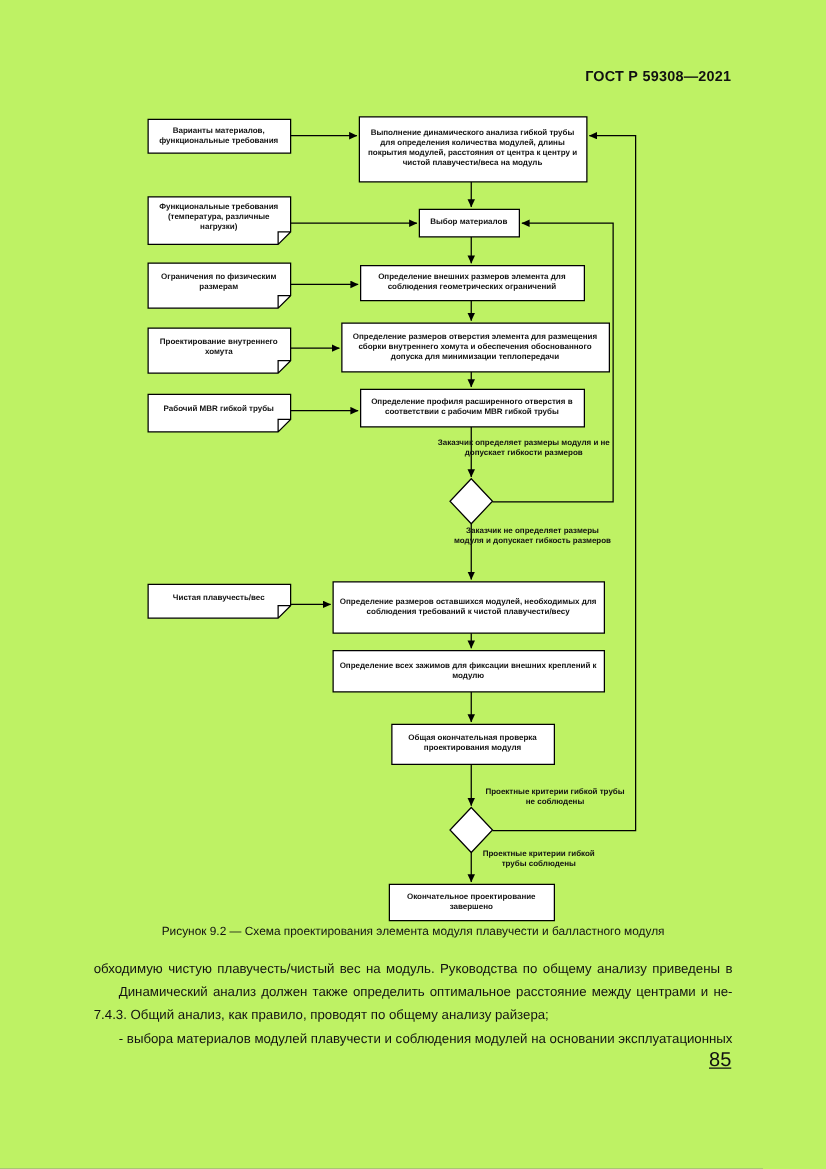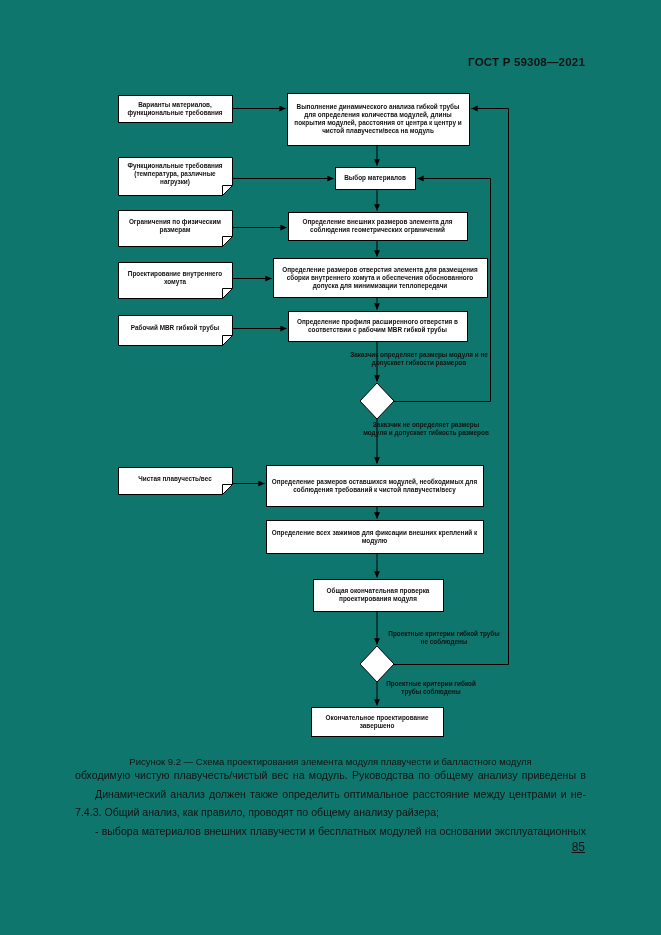"ГОСТ Р 59308—2021" .page { background: #0f766e -> #bef264 }
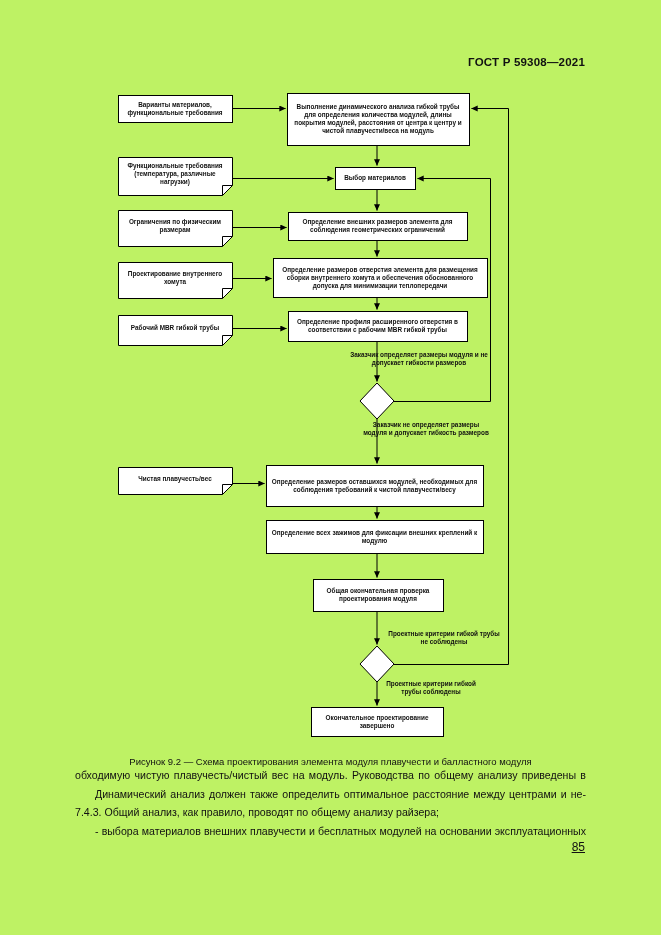"Рисунок 9.2 — Схема проектирования" .caption { margin-top: 16px -> none }
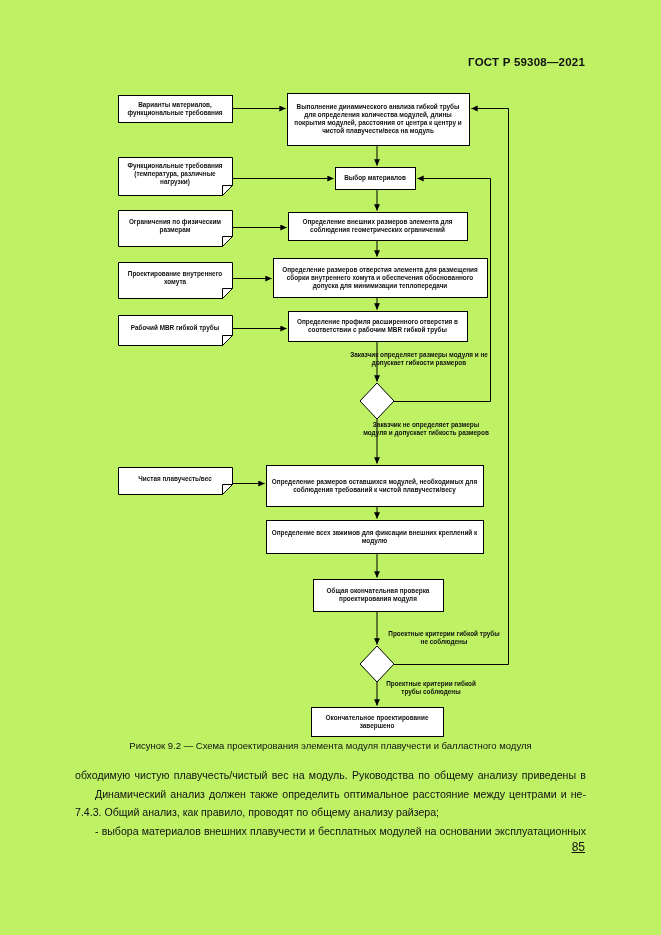"- выбора материалов внешних плавучести" div.bline { text: внешних плавучести и бесплатных -> модулей плавучести и соблюдения }
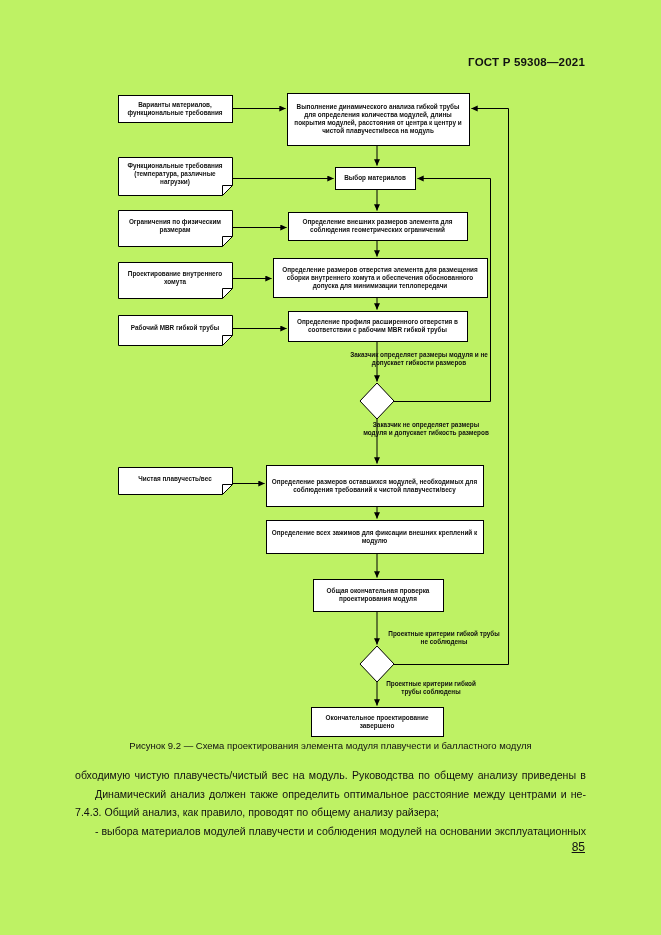"85" .pagenum { font-size: 12px -> 16px }
